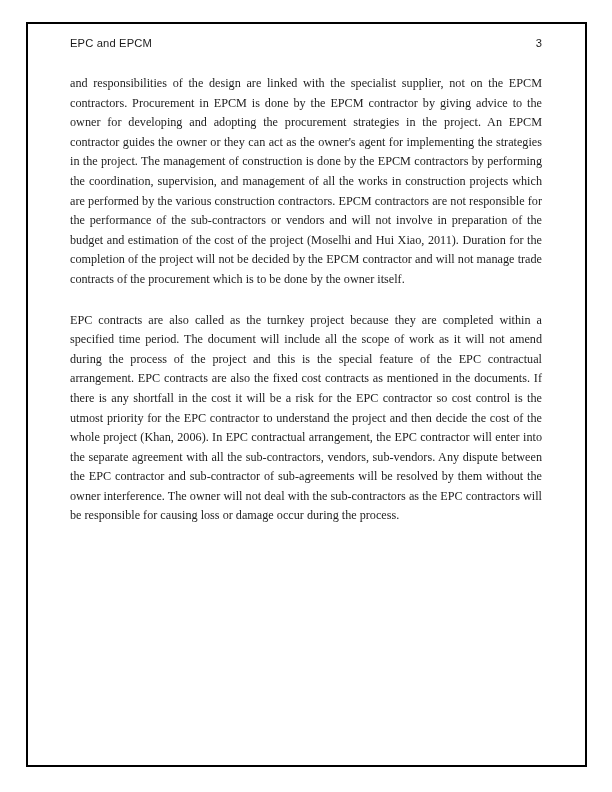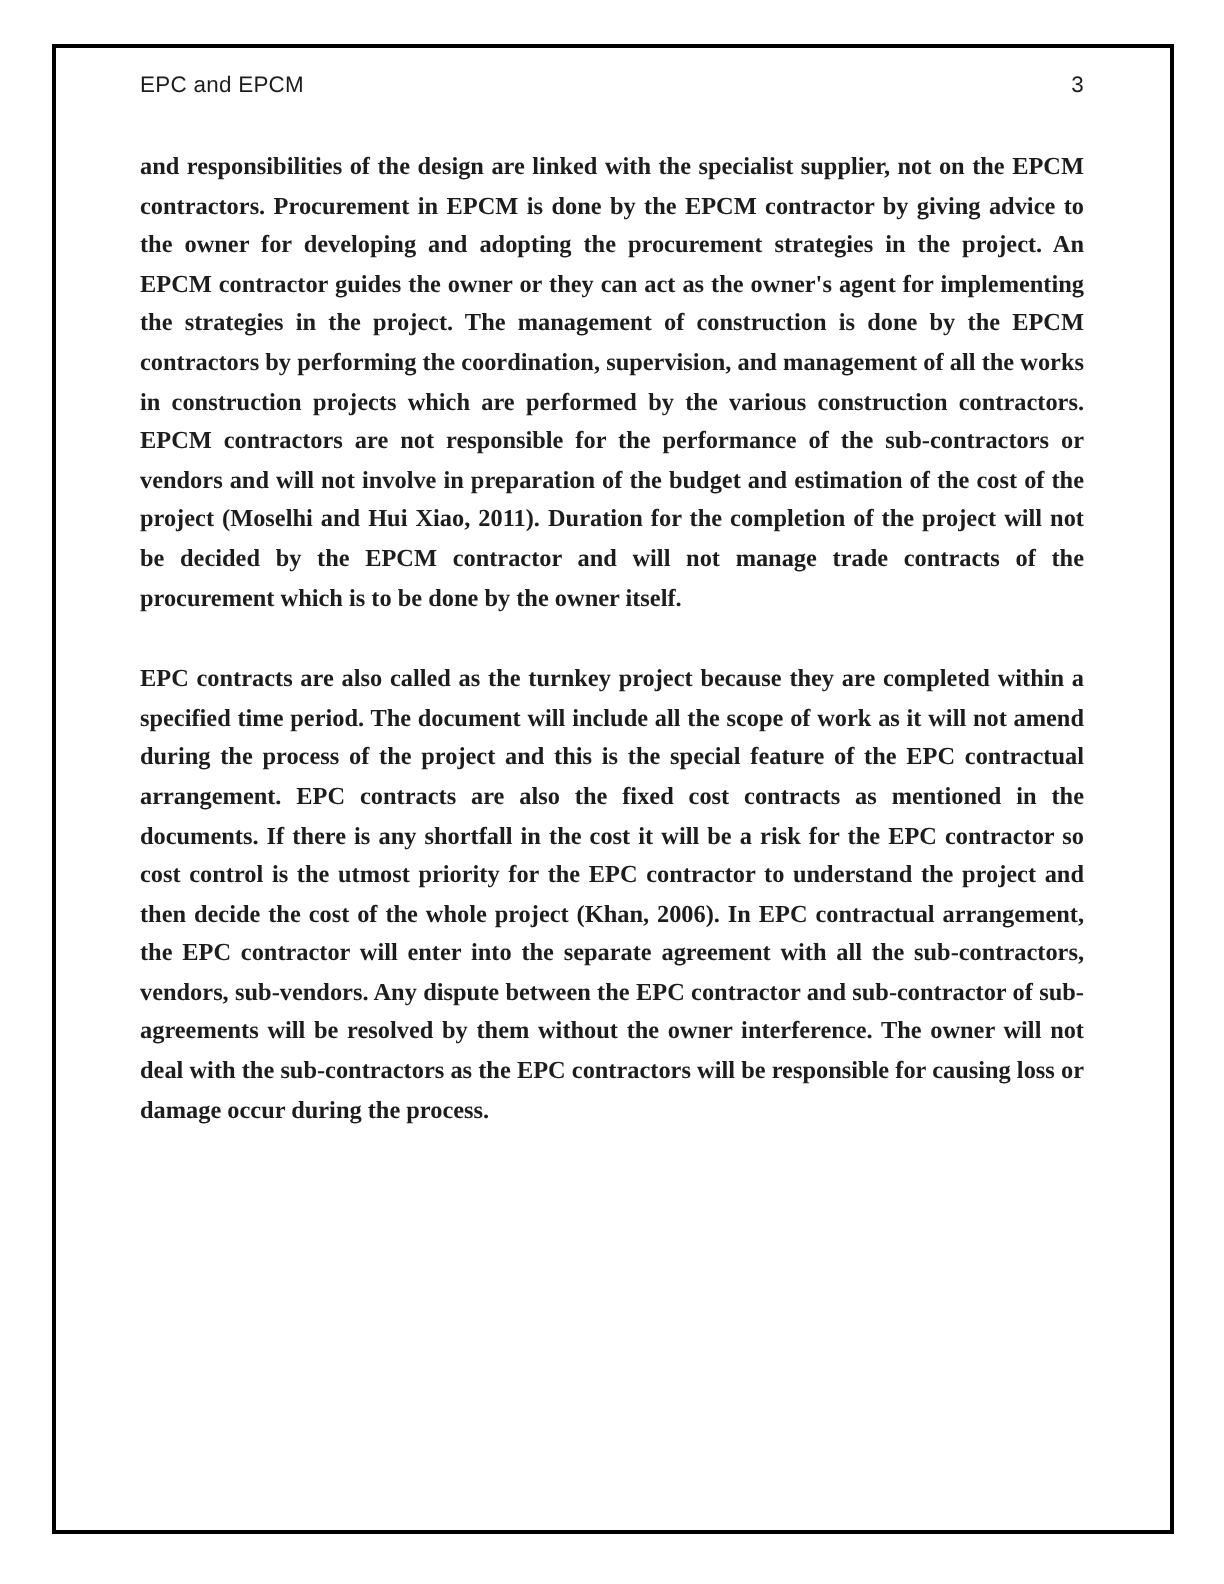"and responsibilities of the design" .body-copy { font-weight: bold -> none }
